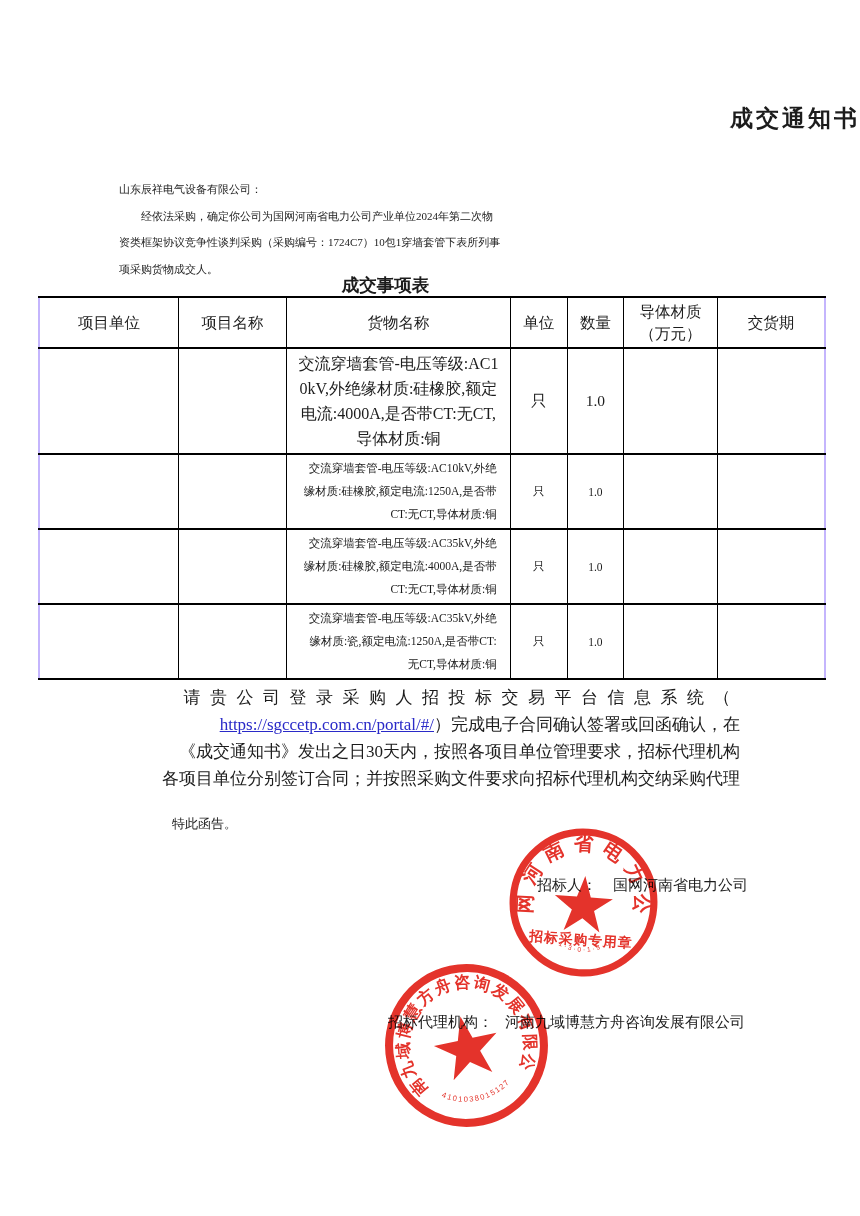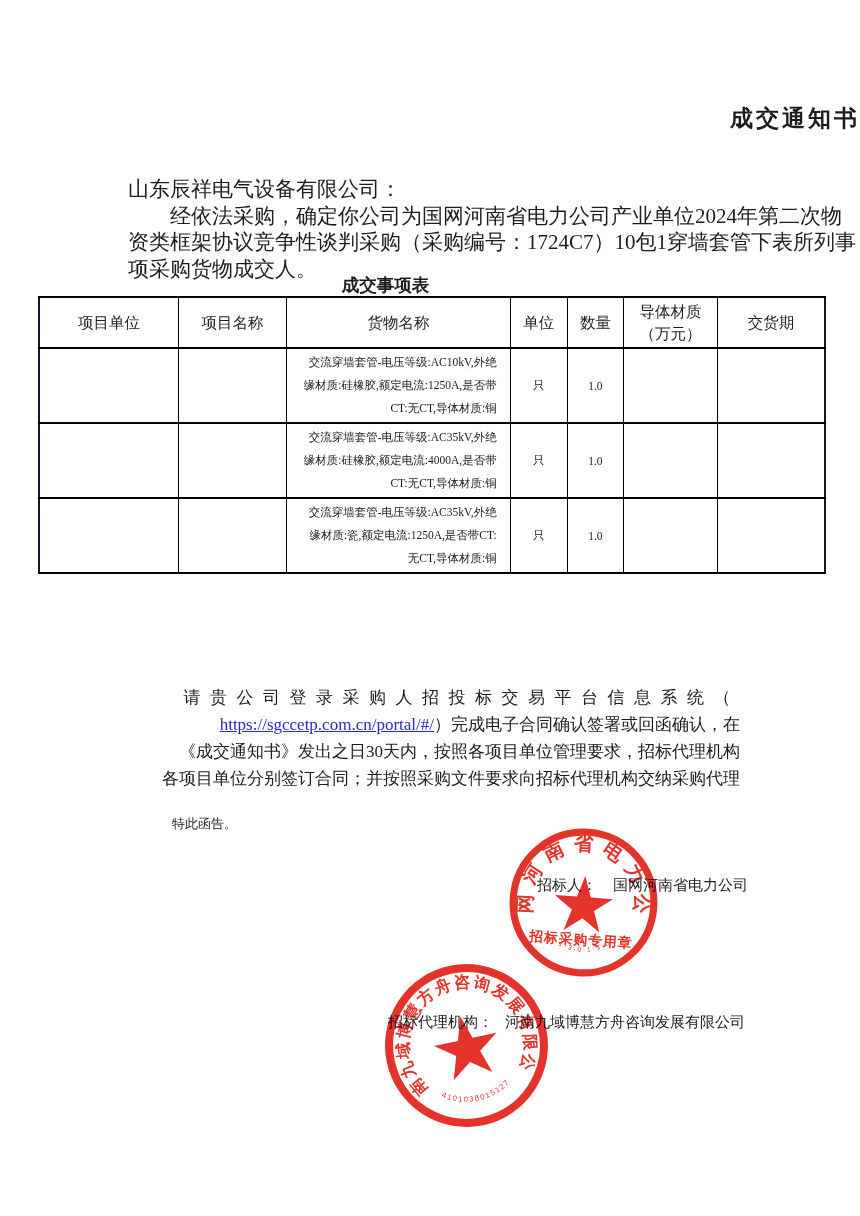"山东辰祥电气设备有限公司：" .intro { font-size: 21px -> 11px; left: 128px -> 119px }
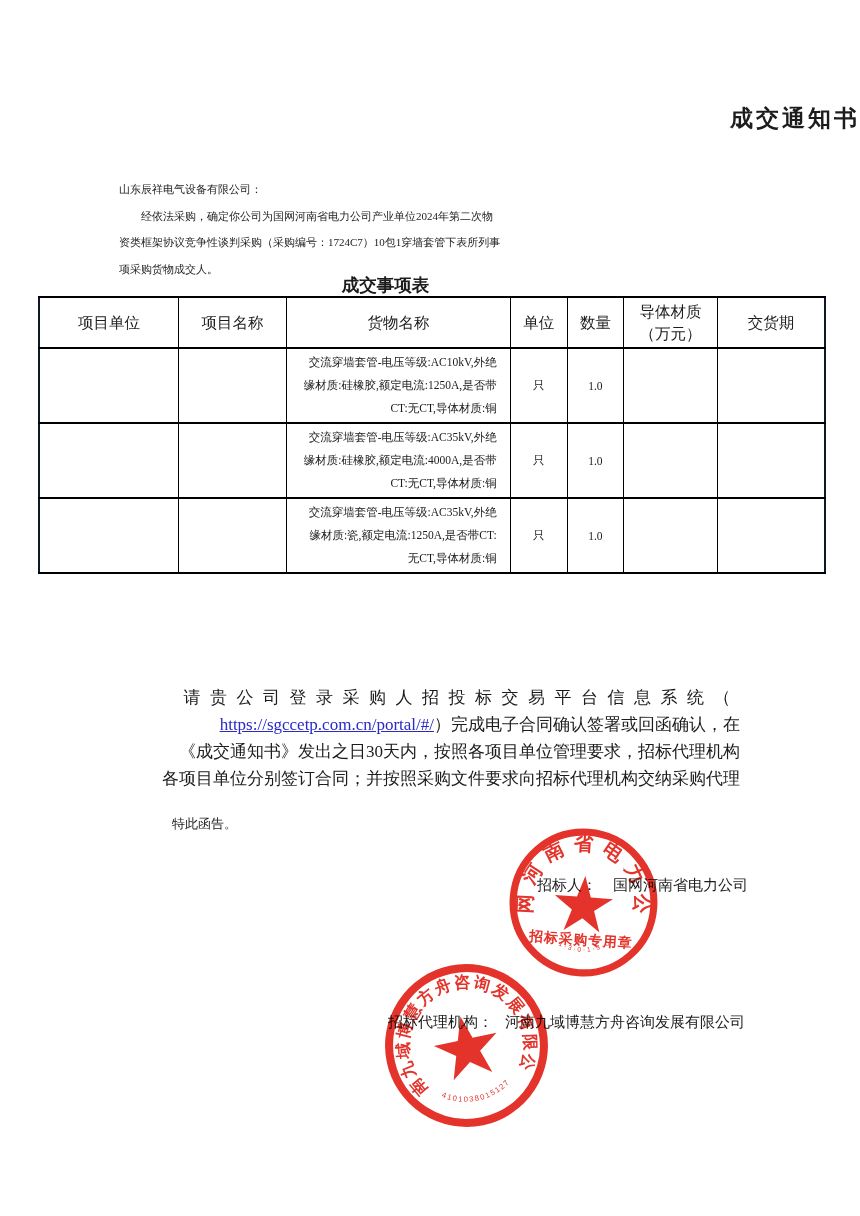"项目单位" table.award { border: 2px solid #0f172a -> 2px solid #c4b5fd }
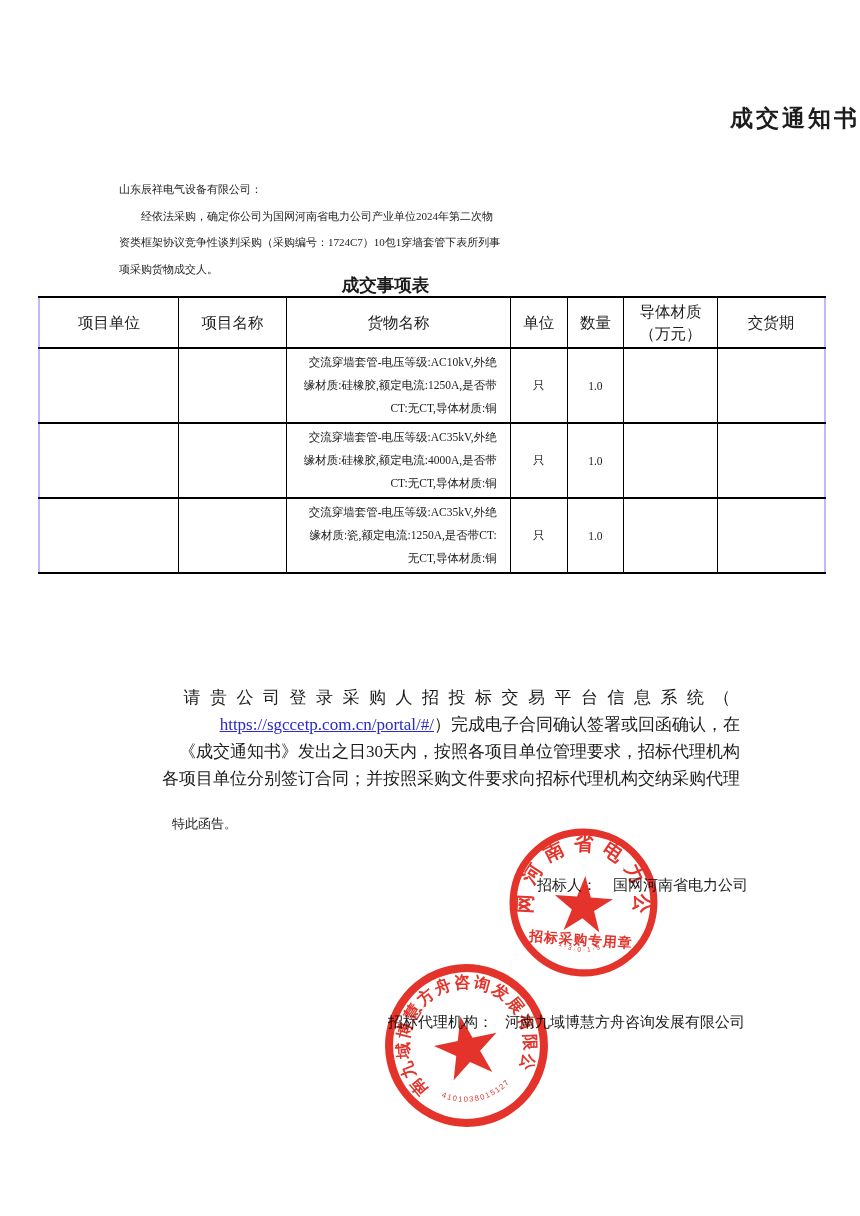"交流穿墙套管-电压等级:AC10kV,外绝缘材质:硅橡胶,额定电流:4000A," tr.row-1 { html: none -> <tr> <td></td> <td></td> <td>交流穿墙套管-电压等级:AC10kV,外绝缘材质:硅橡胶,额定电流:4000A,是否带CT:无CT,导体材质:铜</td> <td>只</td> <td>1.0</td> <td></td> <td></td> </tr> }
